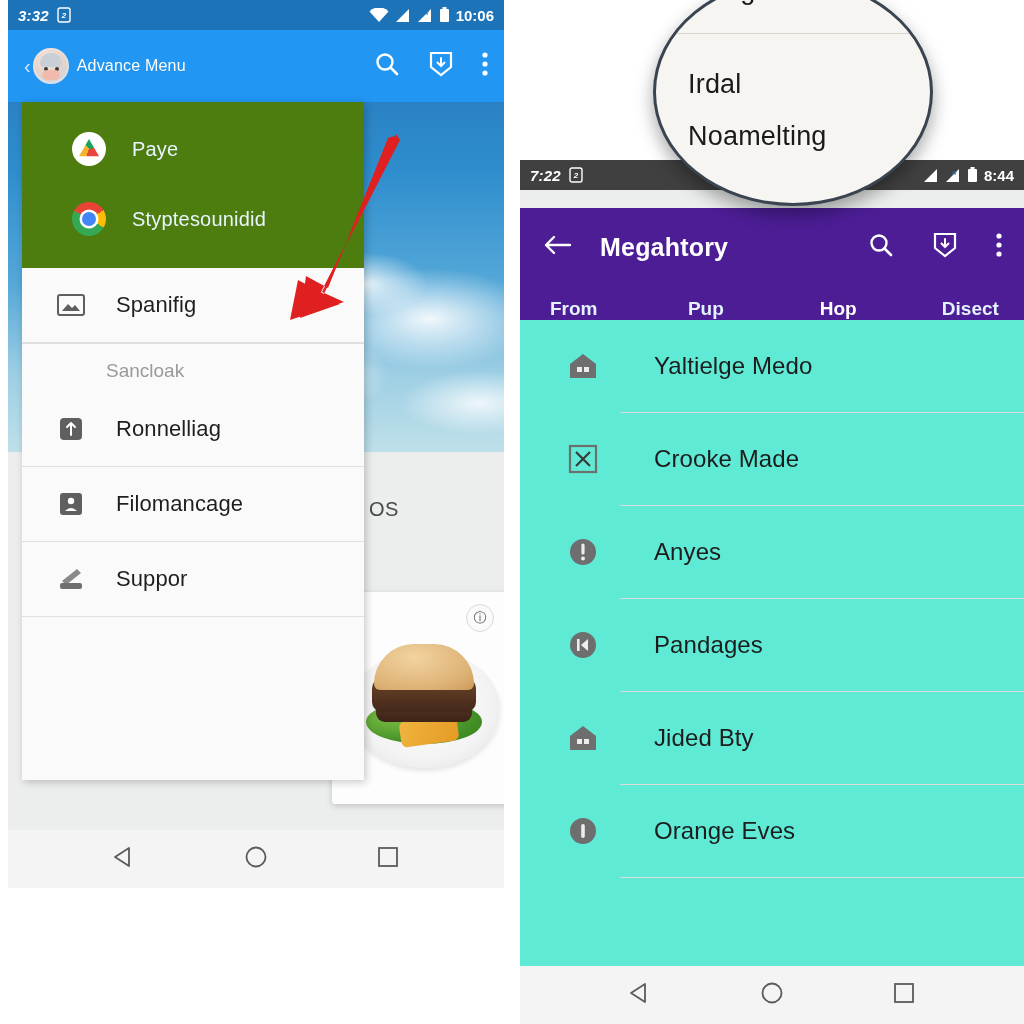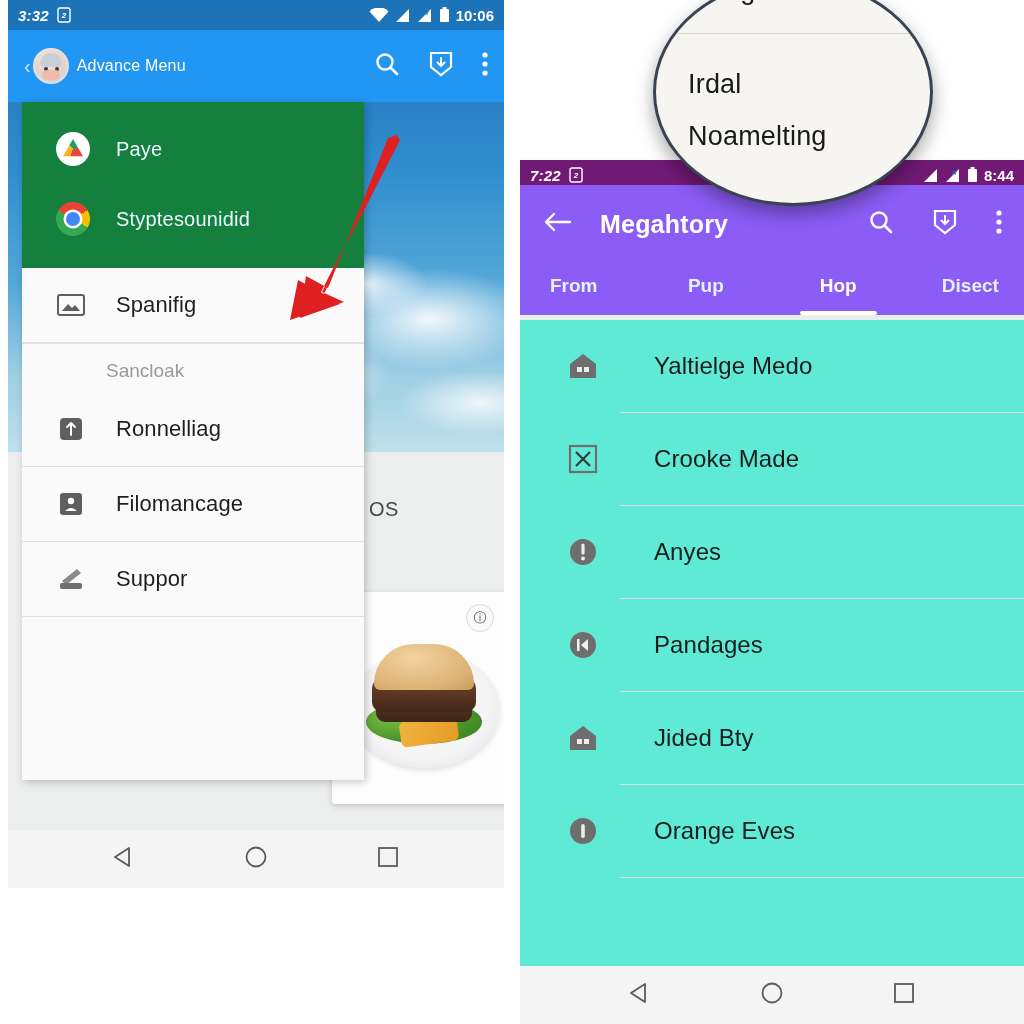"Paye" .drawer-head { background: #15803d -> #4d7c0f; padding: 12px 0 14px 0 -> 12px 0 14px 16px }
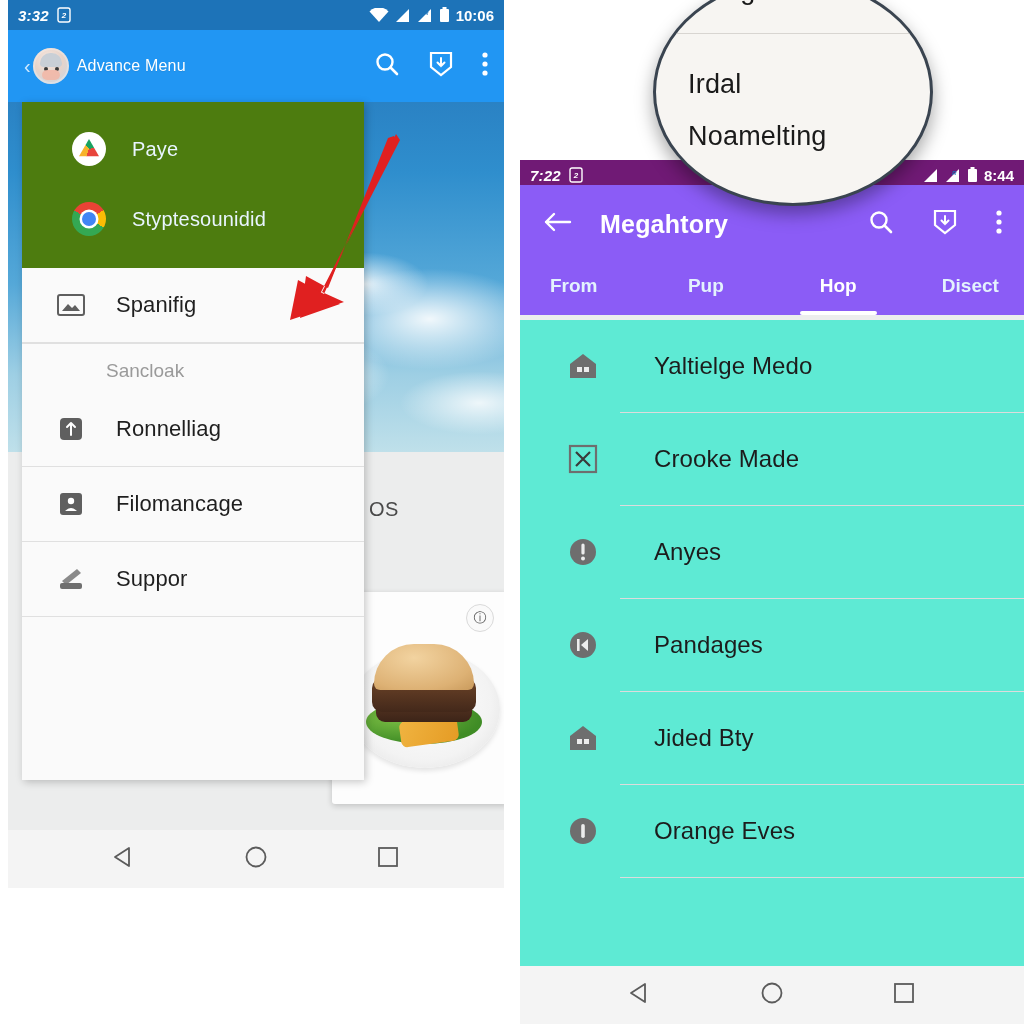"7:22" .statusbar.right-phone { background: #701a75 -> #404040 }
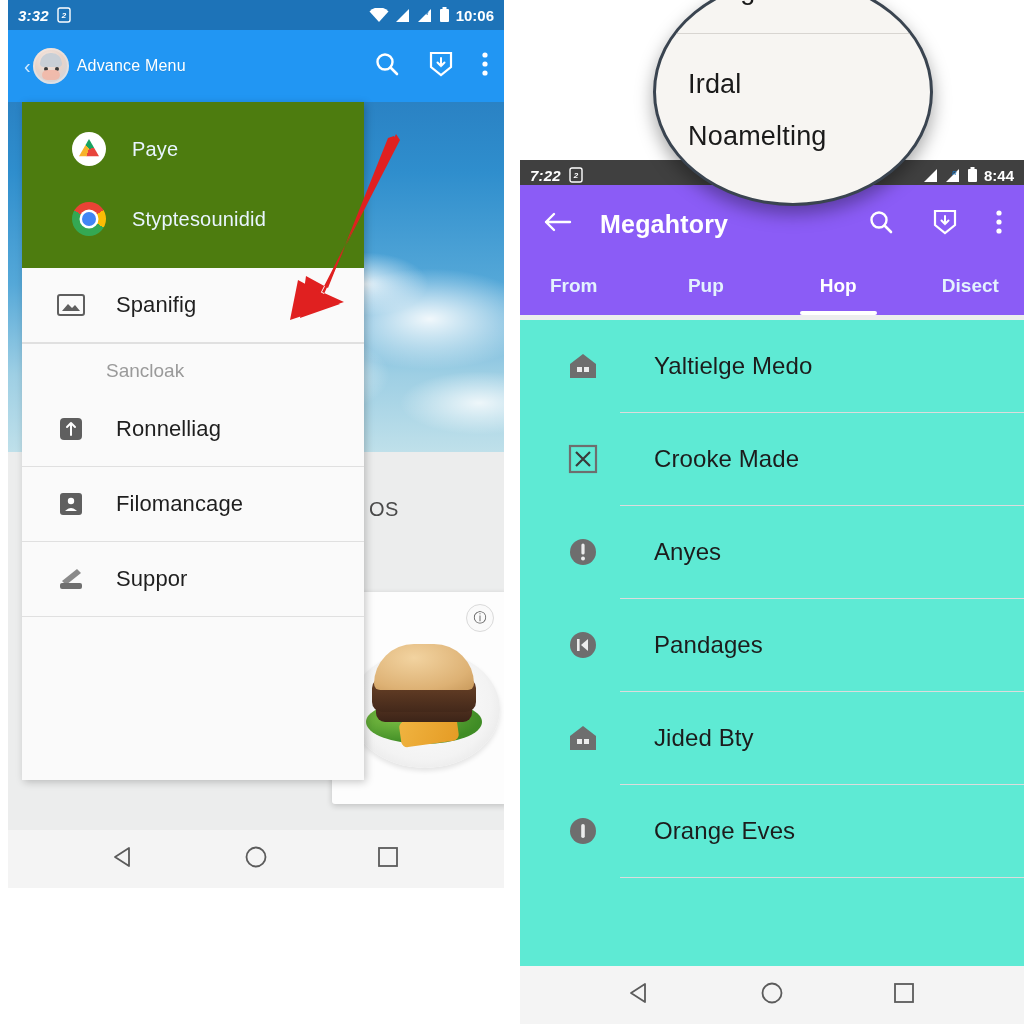"Megahtory" .r-appbar { background: #8b5cf6 -> #4c1d95; top: 25px -> 48px }
